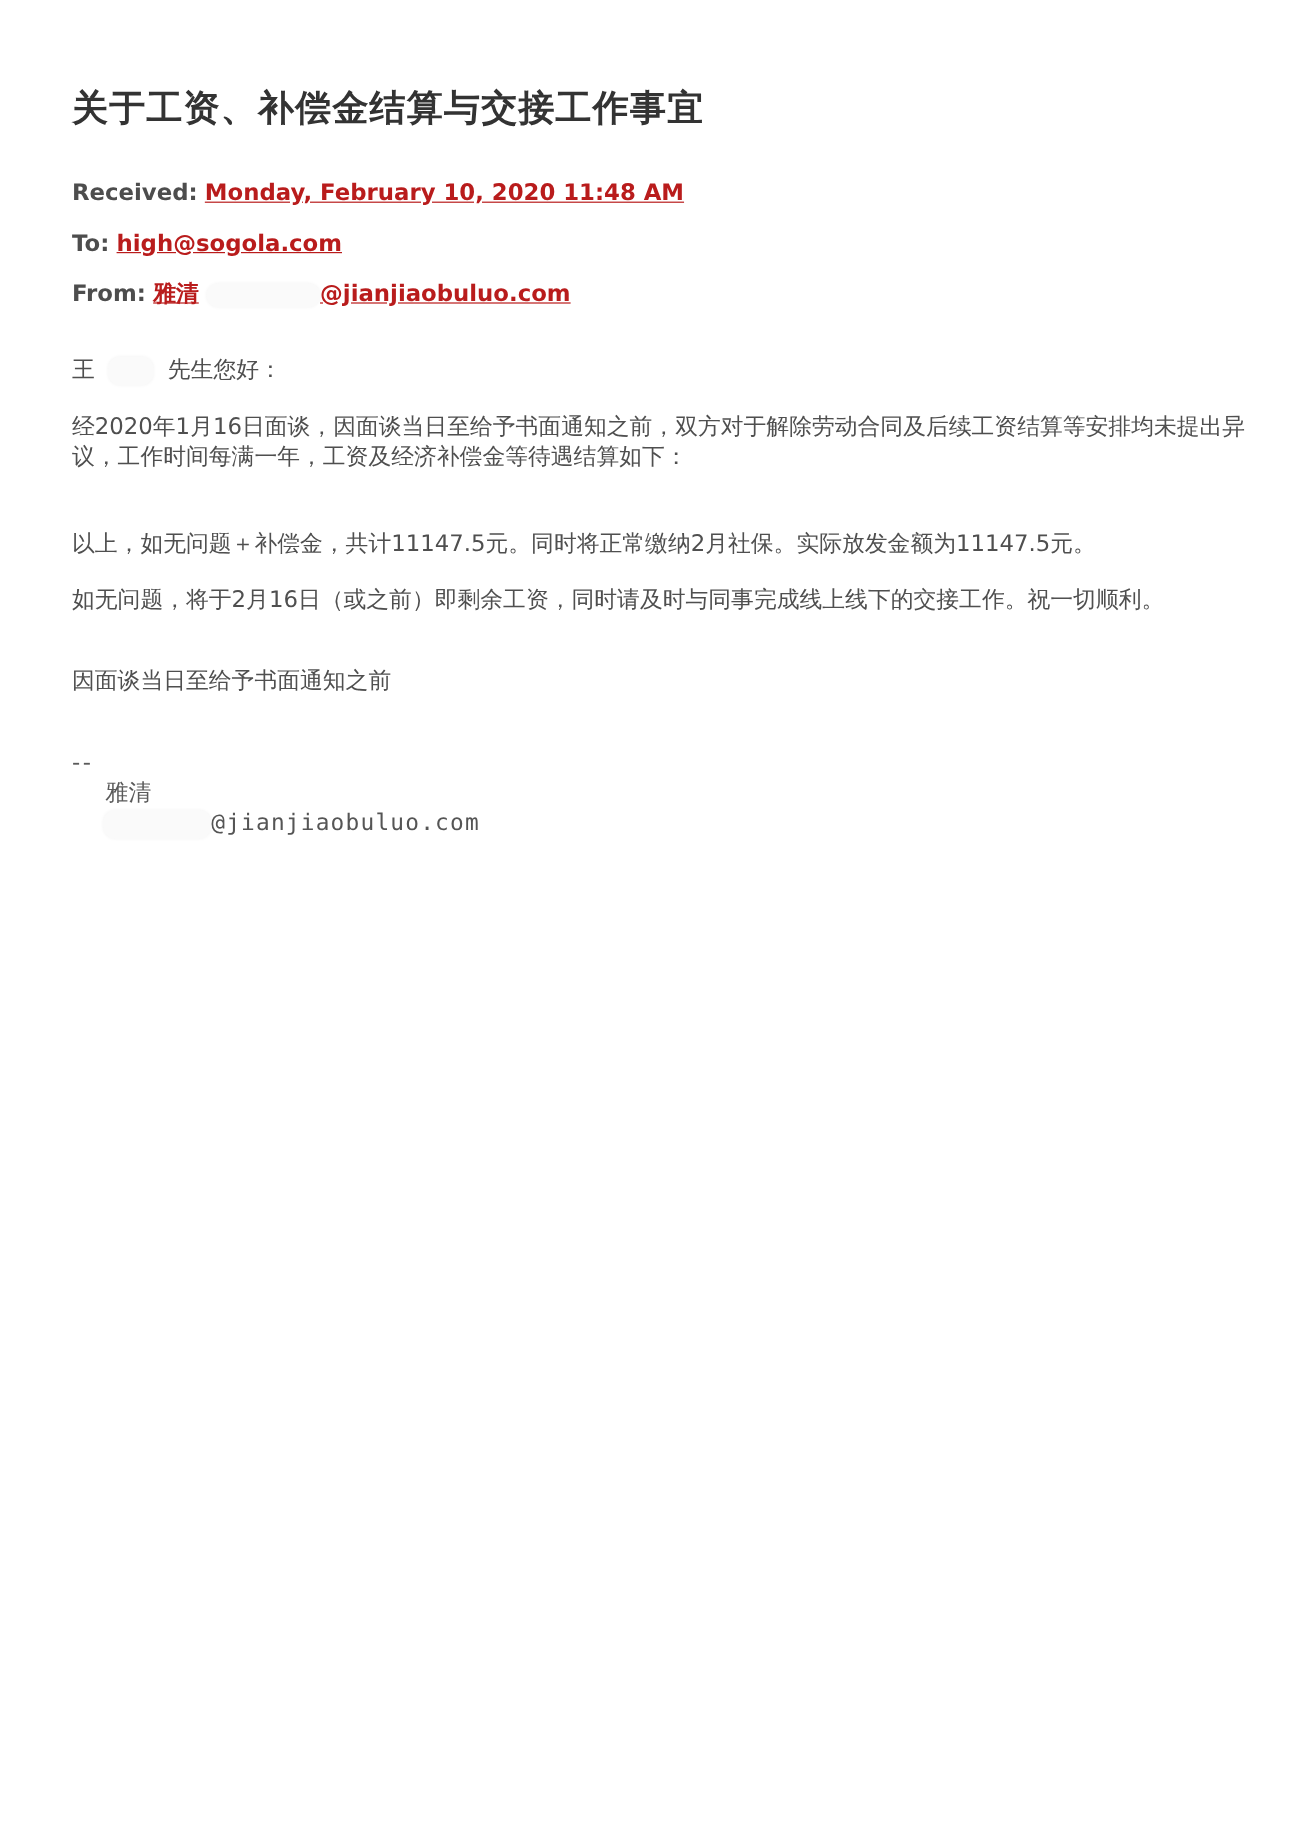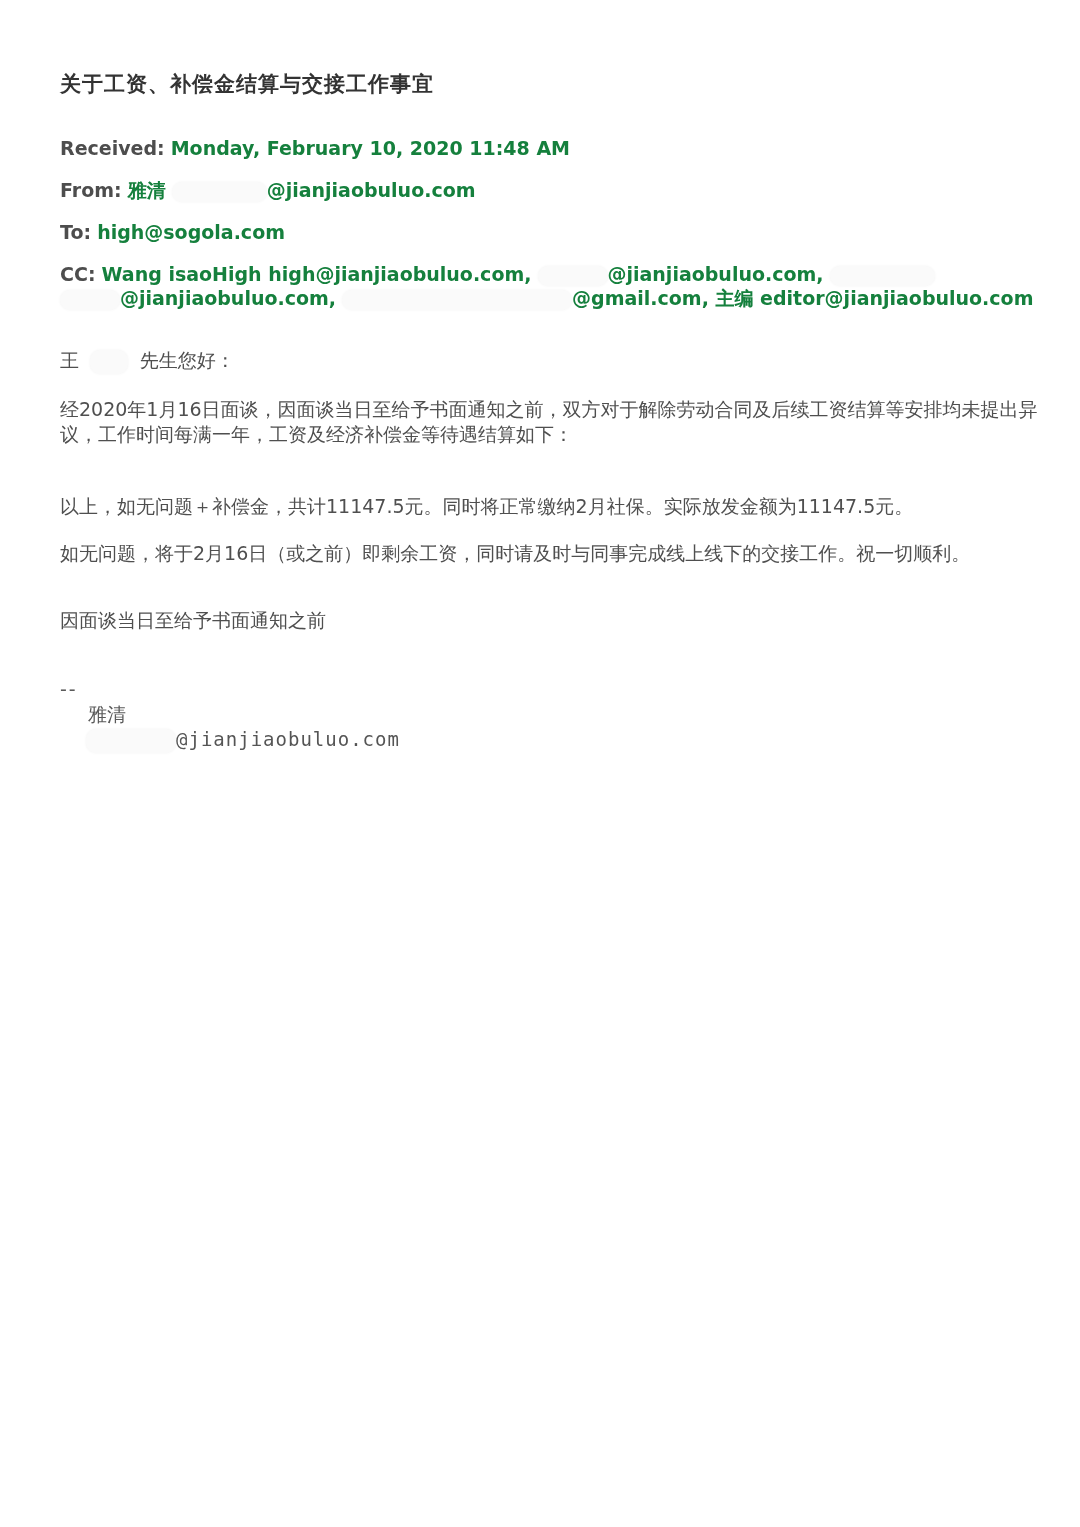"关于工资、补偿金结算与交接工作事宜" .title { font-size: 21px -> 30px }
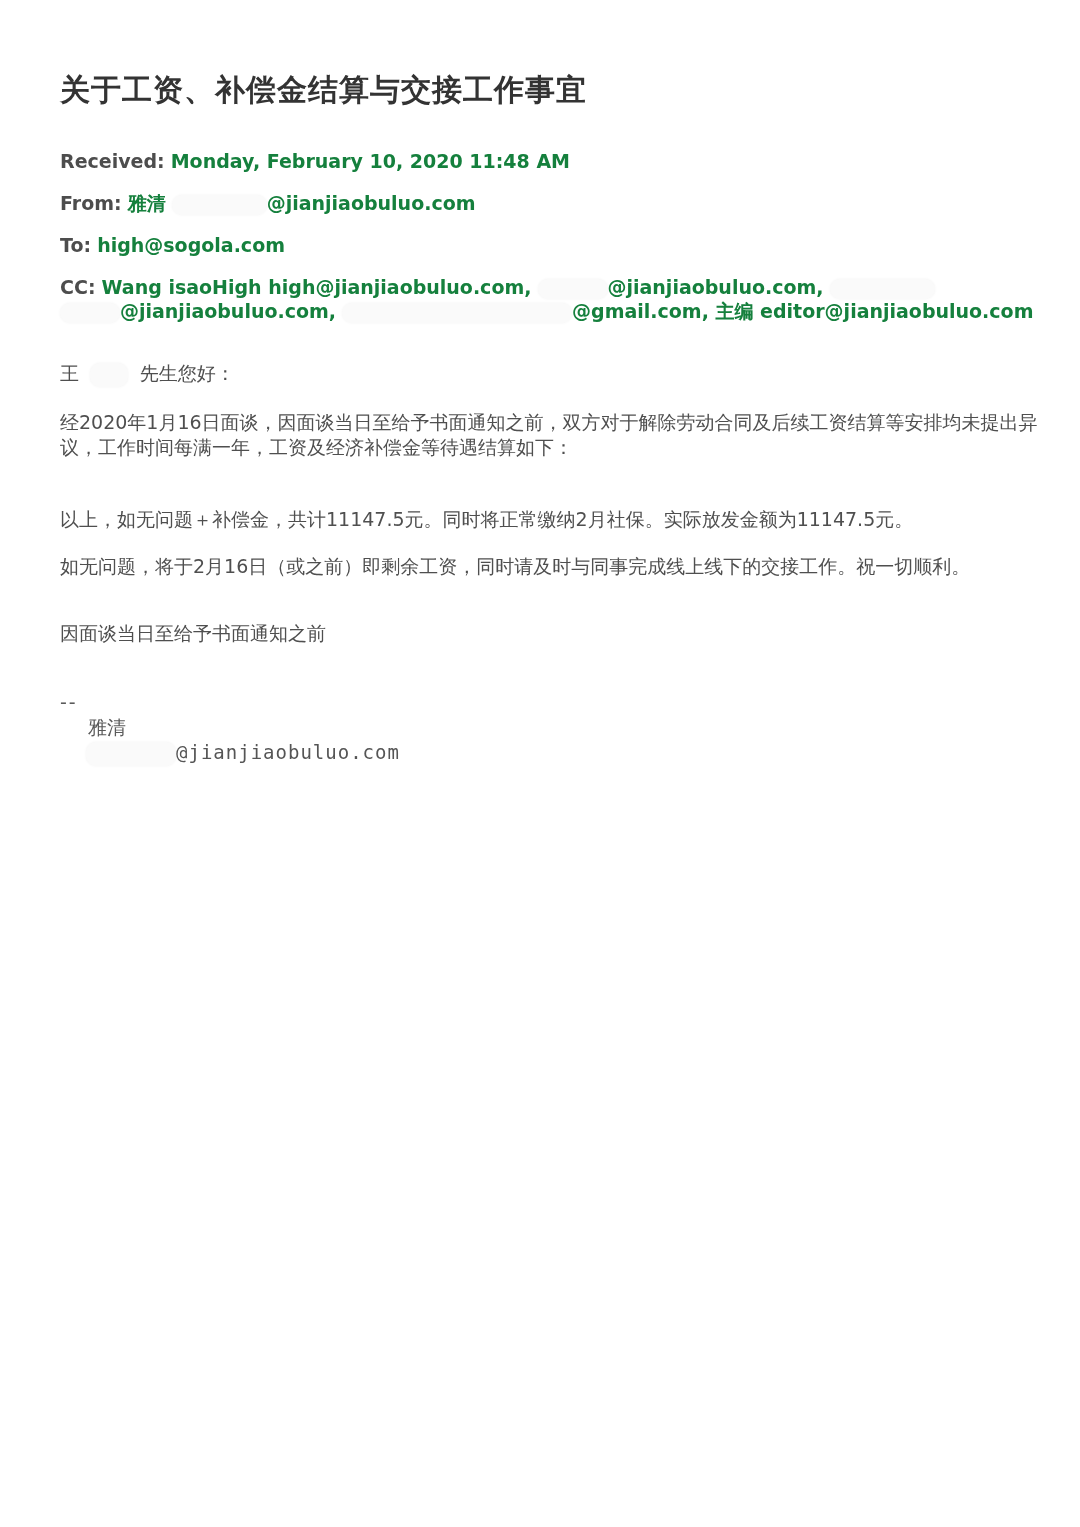"Monday, February 10, 2020 11:48" .hdr-value { color: #15803d -> #b91c1c; text-decoration: none -> underline }
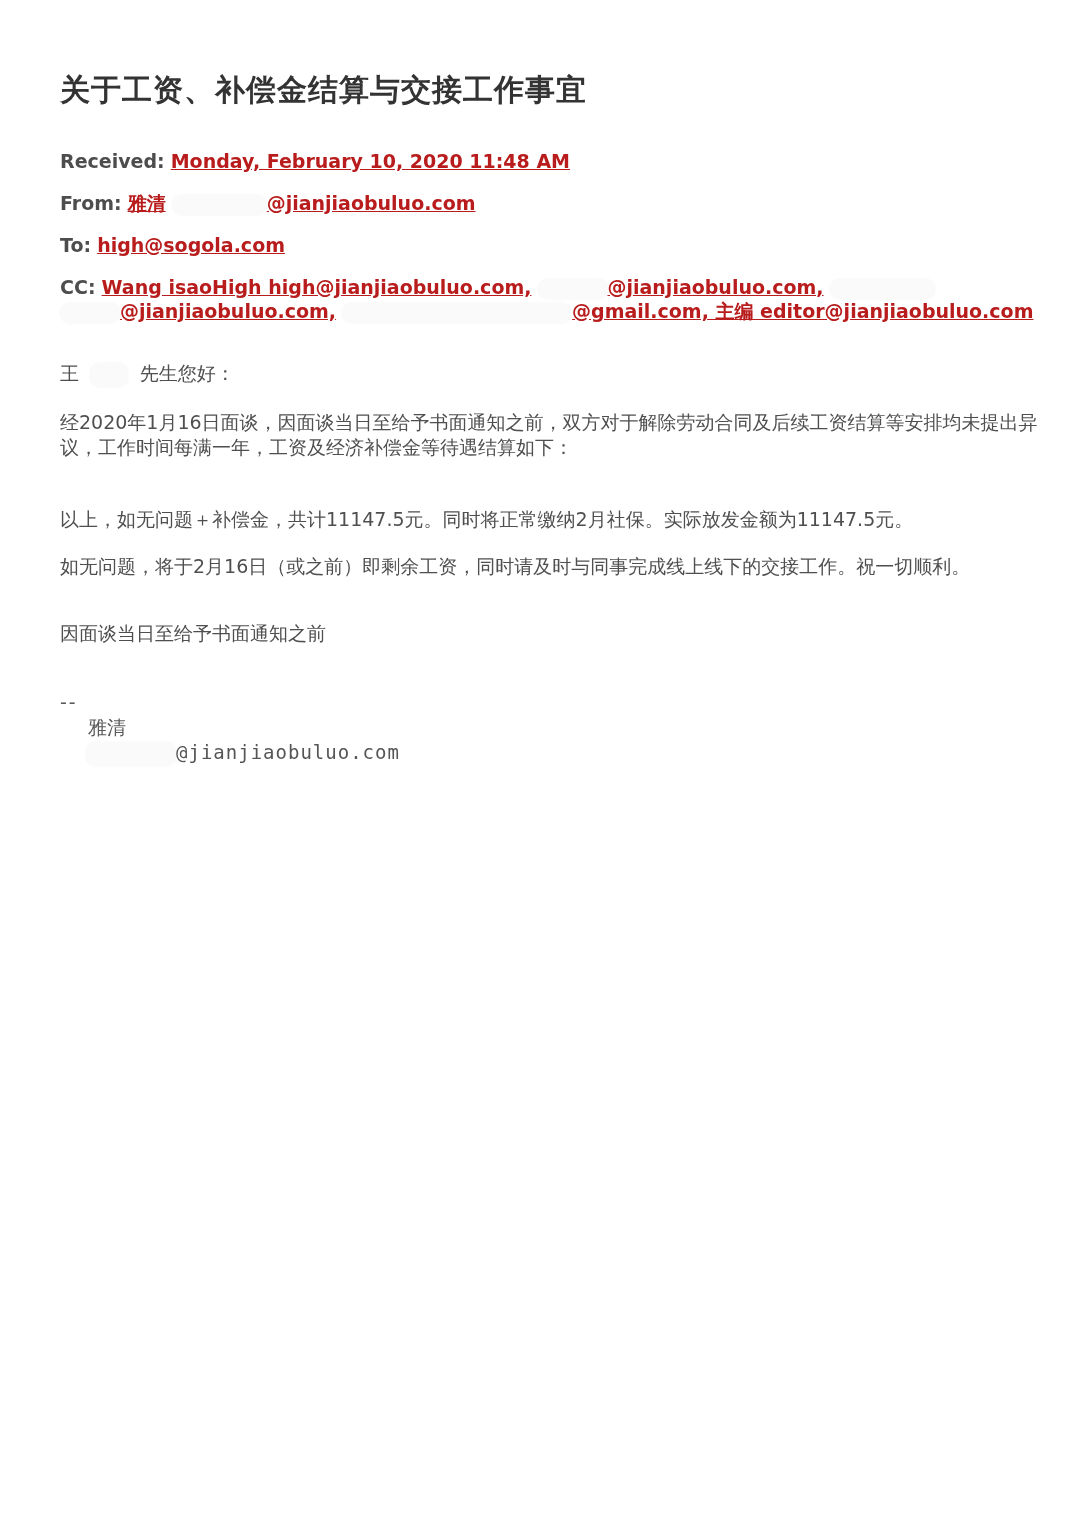"From: 雅清 @jianjiaobuluo.com" div.hdr-row { order: before "To: high@sogola.com" -> after "To: high@sogola.com" }
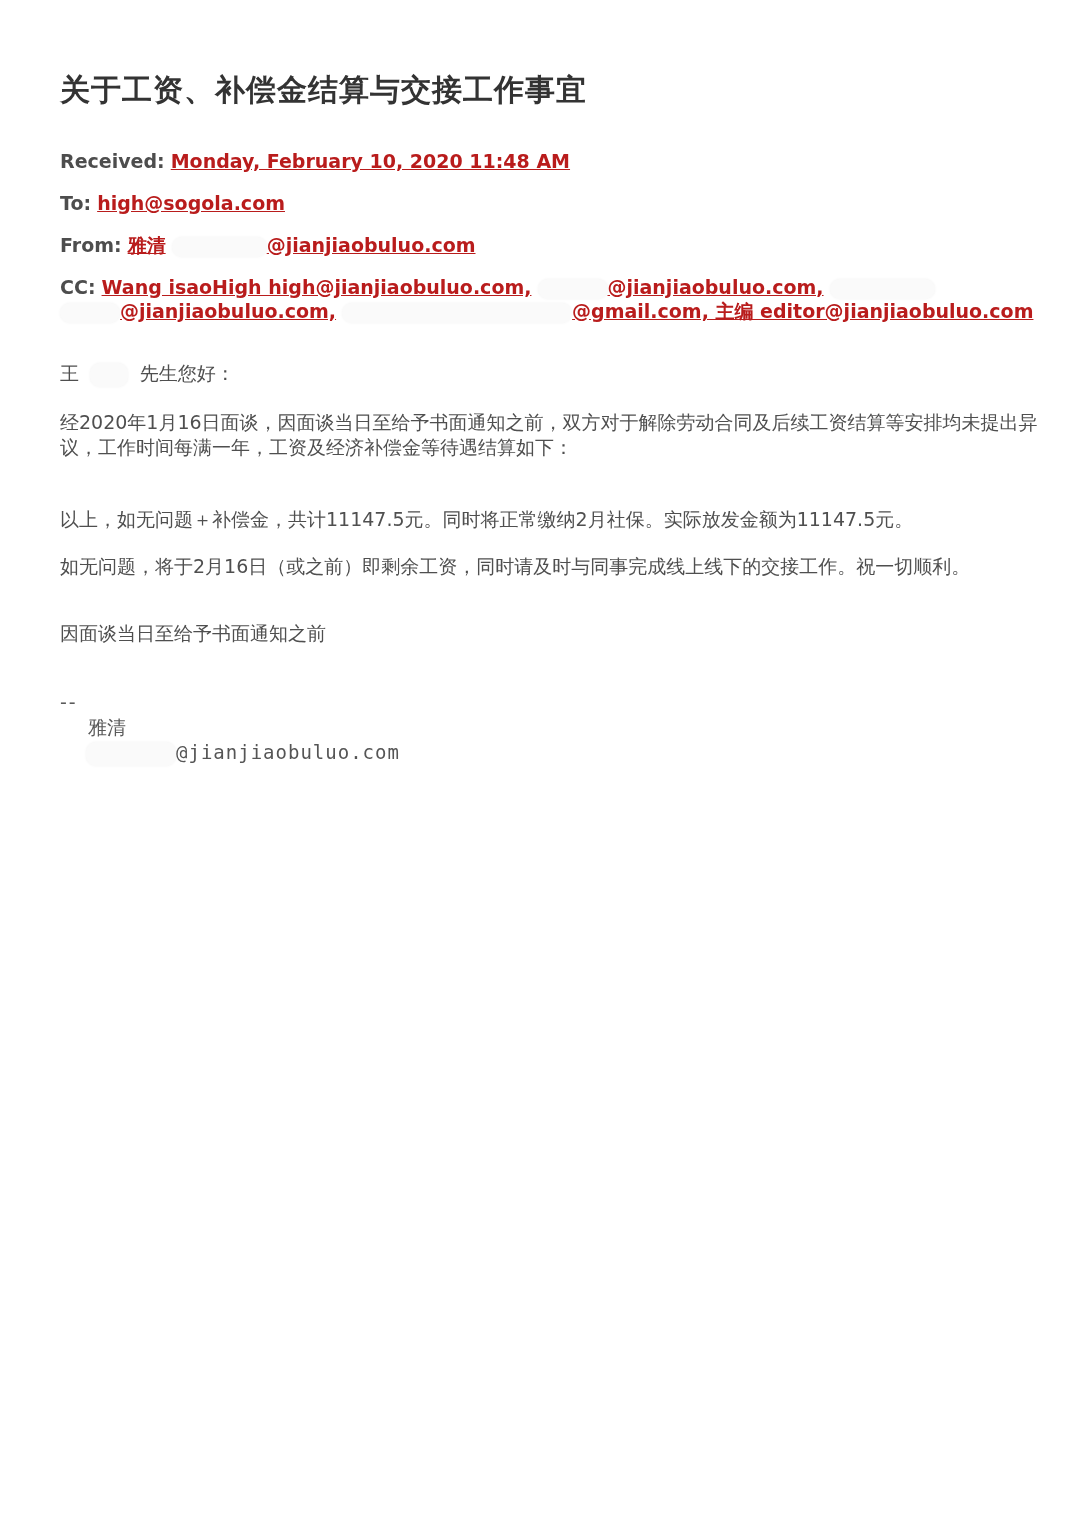"CC: Wang isaoHigh" div.hdr-row { html: <div> <span>CC:</span> <span>Wang isaoHigh high@jianjiaobuluo.com,</span> <span></span><span>@jianjiaobuluo.com,</span> <span></span> <br> <span></span><span>@jianjiaobuluo.com,</span> <span></span><span>@gmail.com, 主编 editor@jianjiaobuluo.com</span> </div> -> none }
